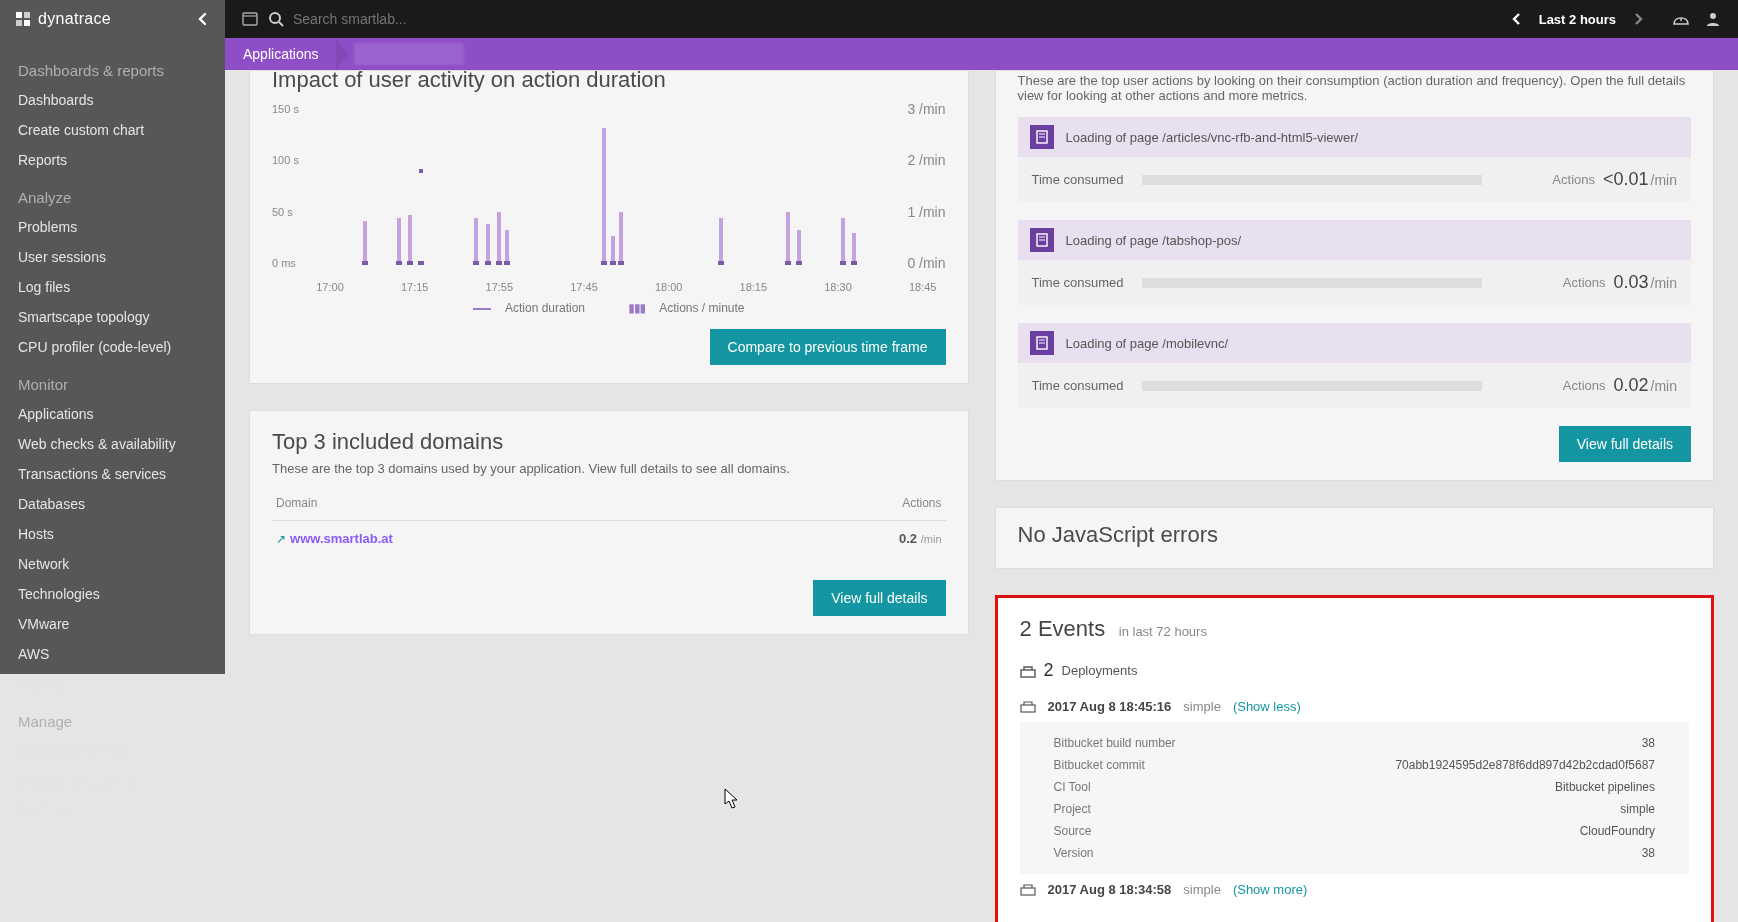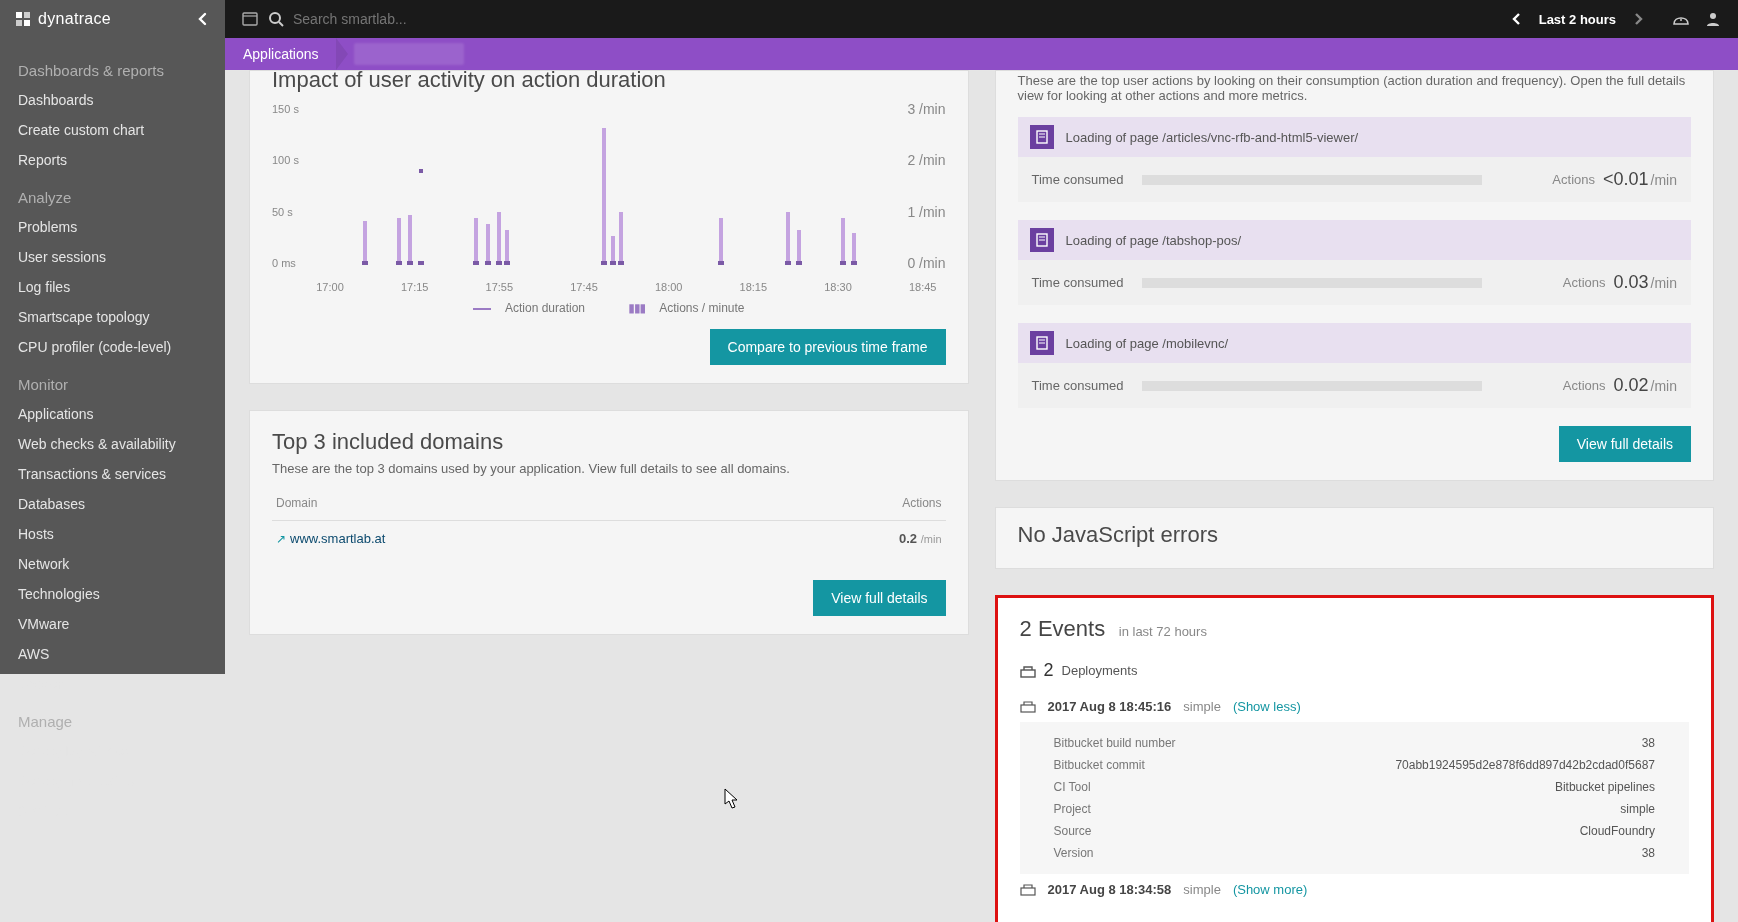"www.smartlab.at" .link { color: #0c4a6e -> #8b5cf6; font-weight: none -> bold }
